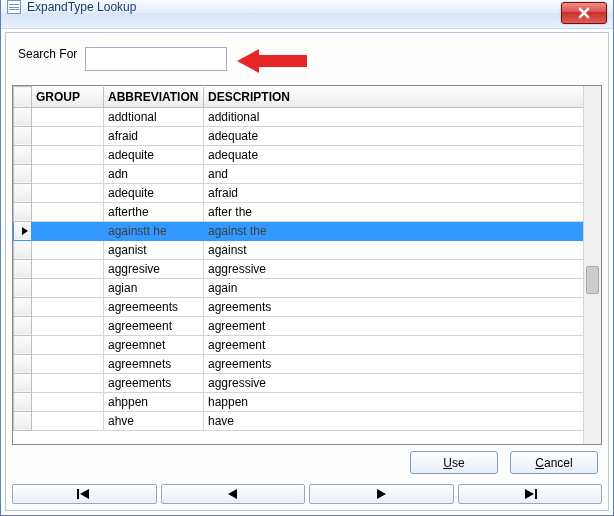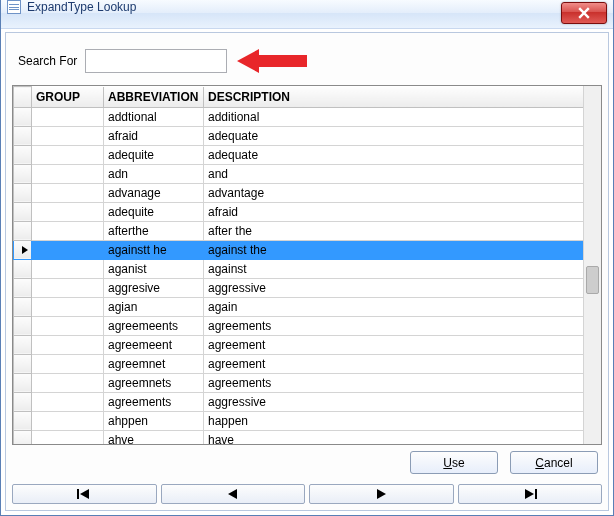"Search For" .search-row { align-items: center -> flex-start }
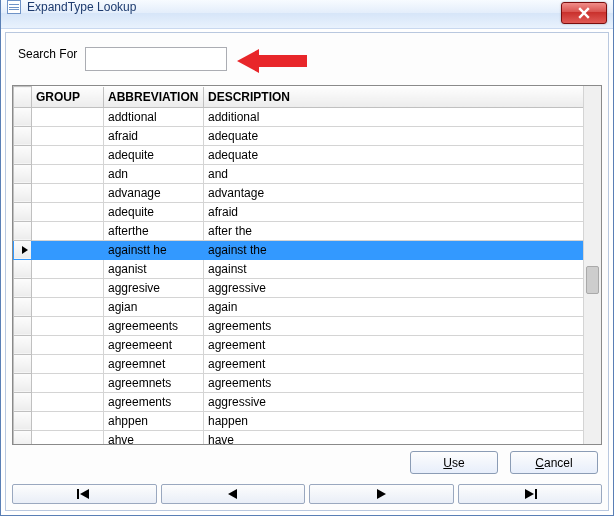"advanage" tr { html: <tr> <td></td> <td></td> <td>advanage</td> <td>advantage</td> </tr> -> none }
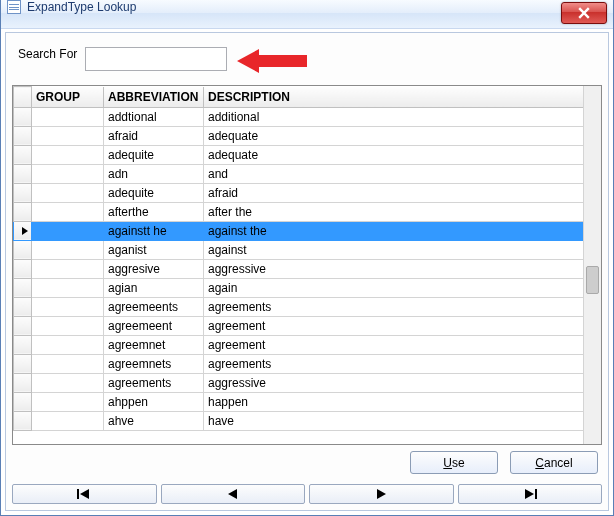"againstt he" tr.selected td { color: #000000 -> #404040 }
